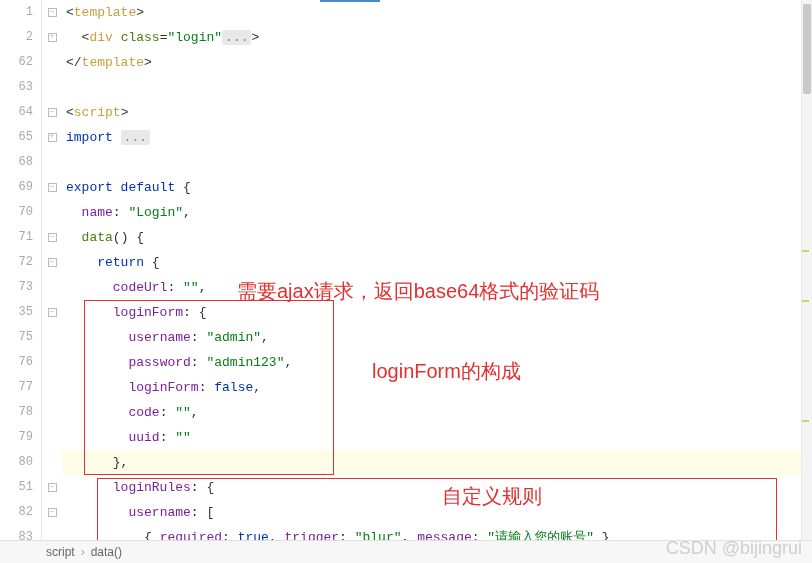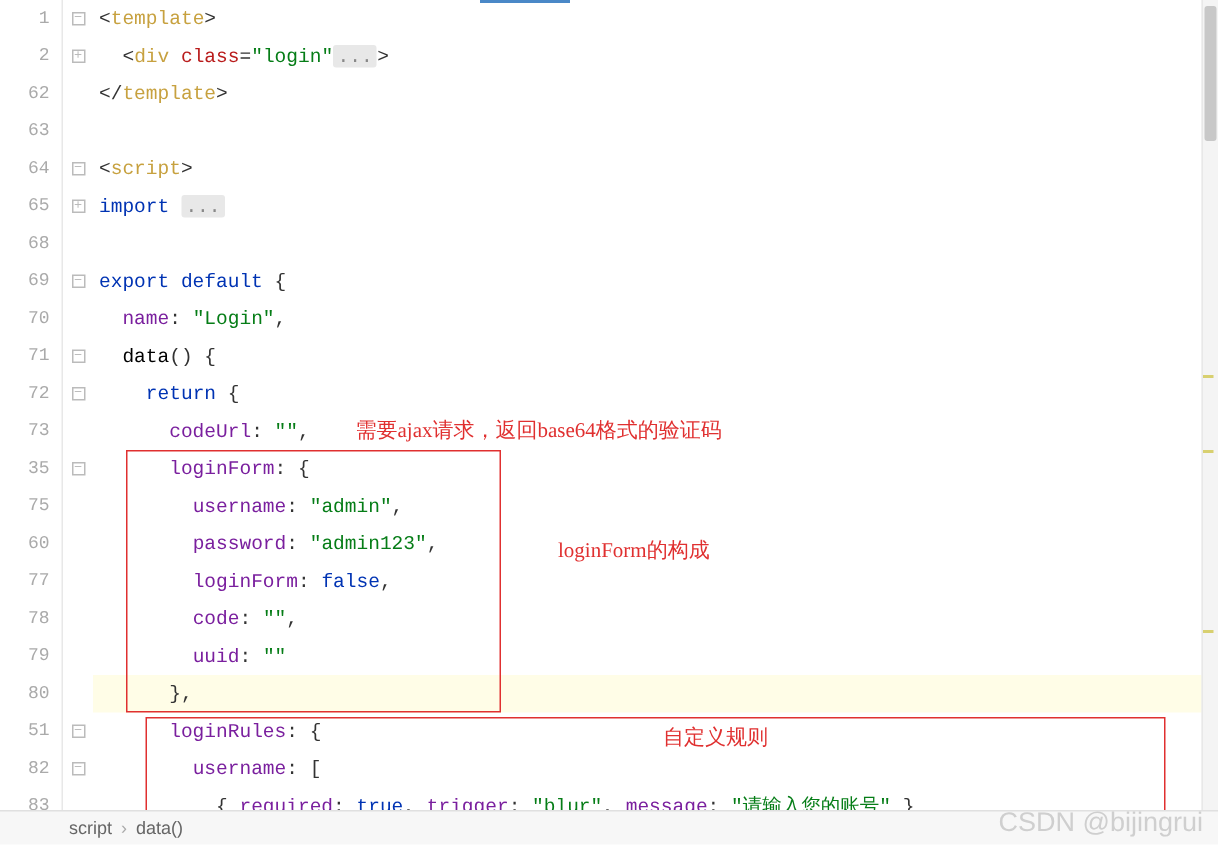"class" .attr { color: #b91c1c -> #4d7c0f }
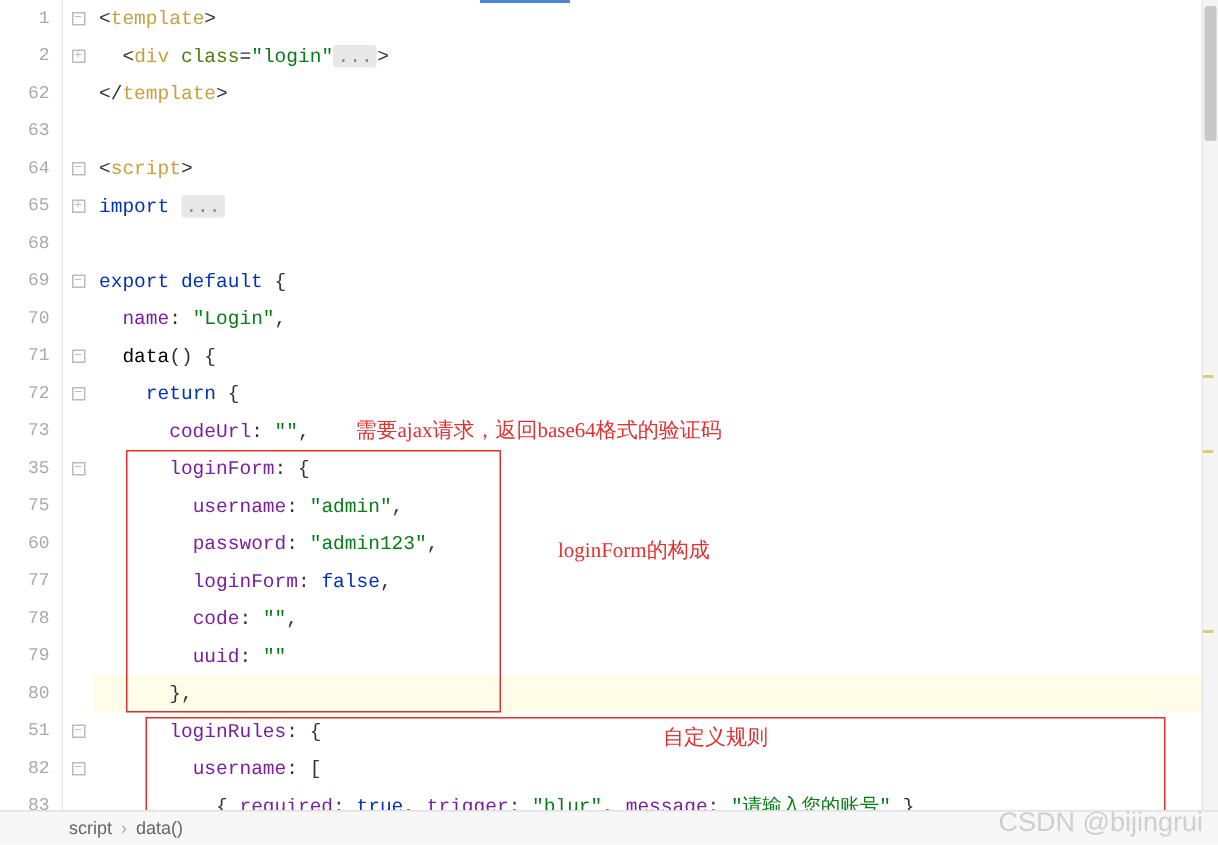"data" .funcname { color: #000000 -> #4d7c0f }
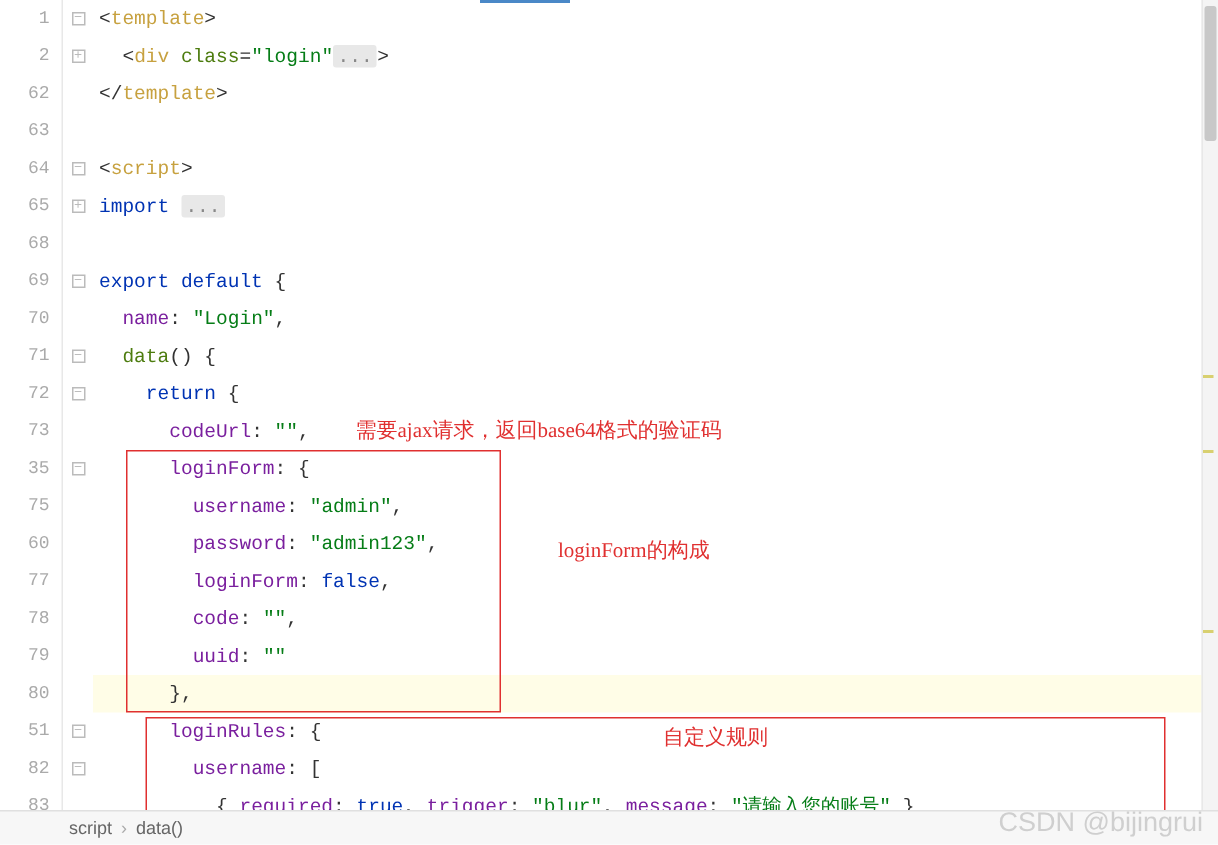"需要ajax请求，返回base64格式的验证码" .annot-text { font-family: Liberation Serif, serif -> Liberation Sans, sans-serif; font-size: 14px -> 20px }
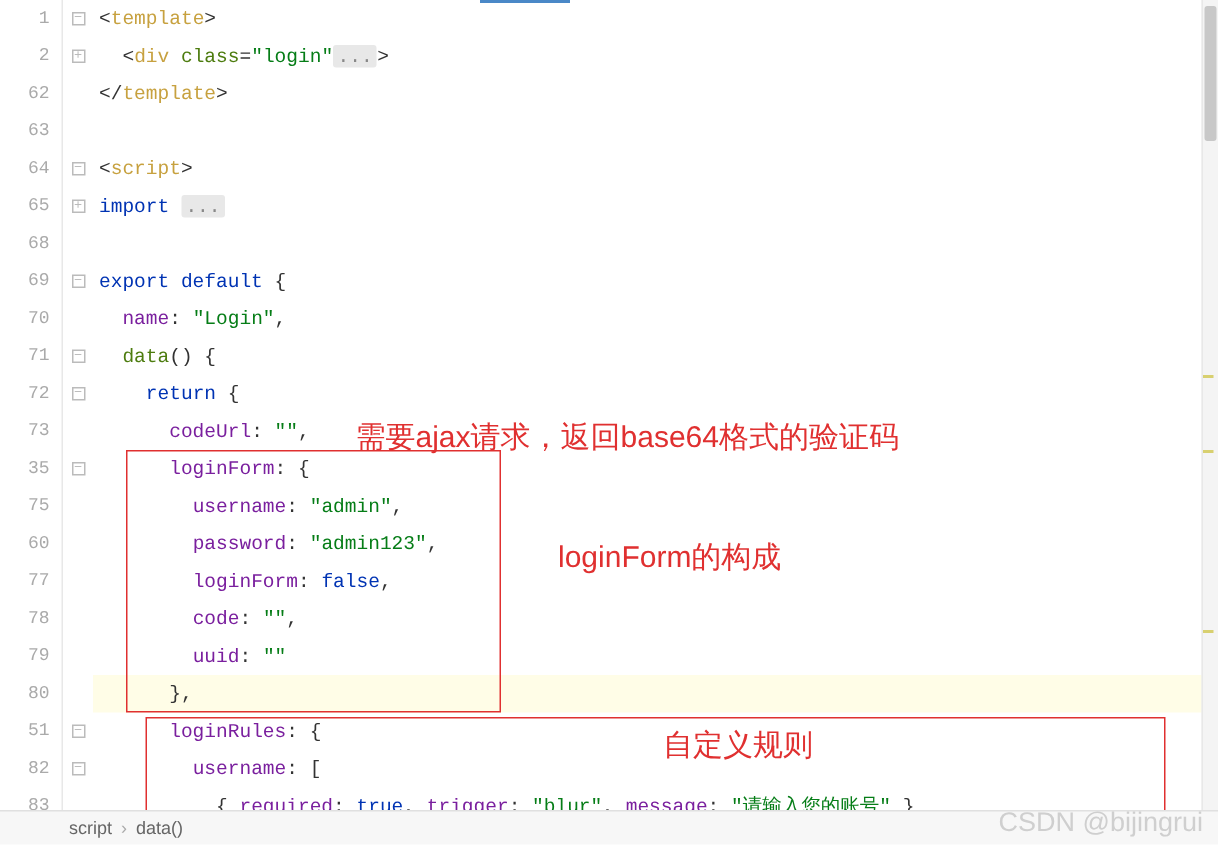"60" div.ln { text: 60 -> 76 }
